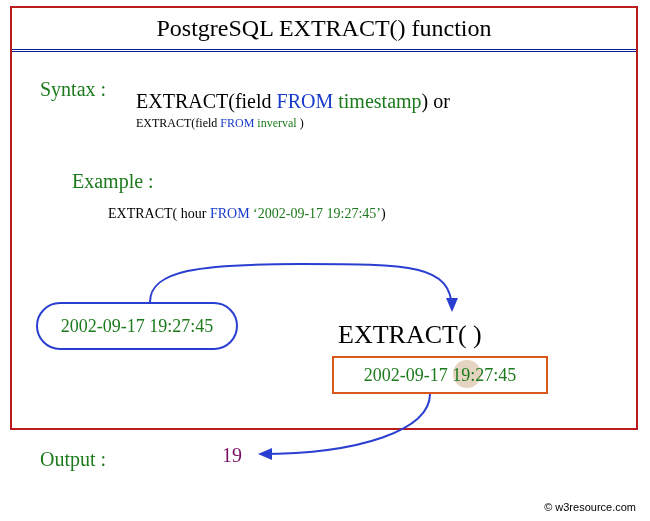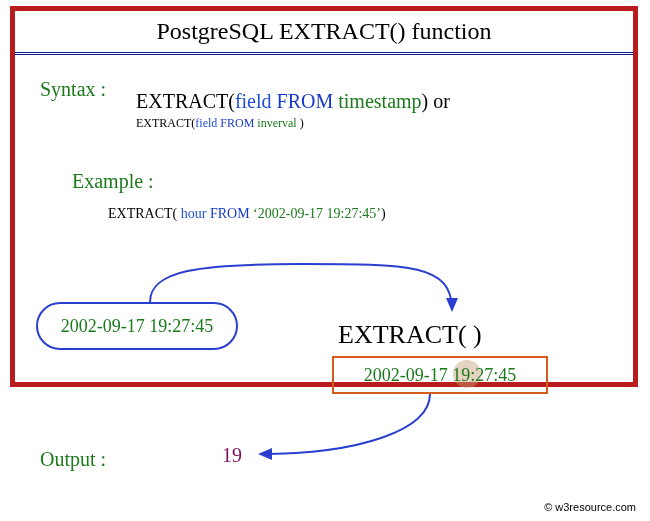"PostgreSQL EXTRACT() function" .outer-frame { border: 5px solid #b91c1c -> 2px solid #b91c1c; height: 381px -> 424px }
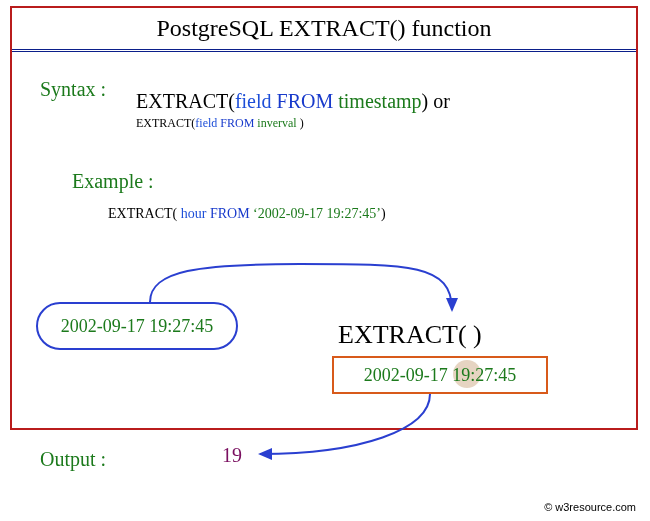"field" .kw-purple { color: #1d4ed8 -> #000000 }
